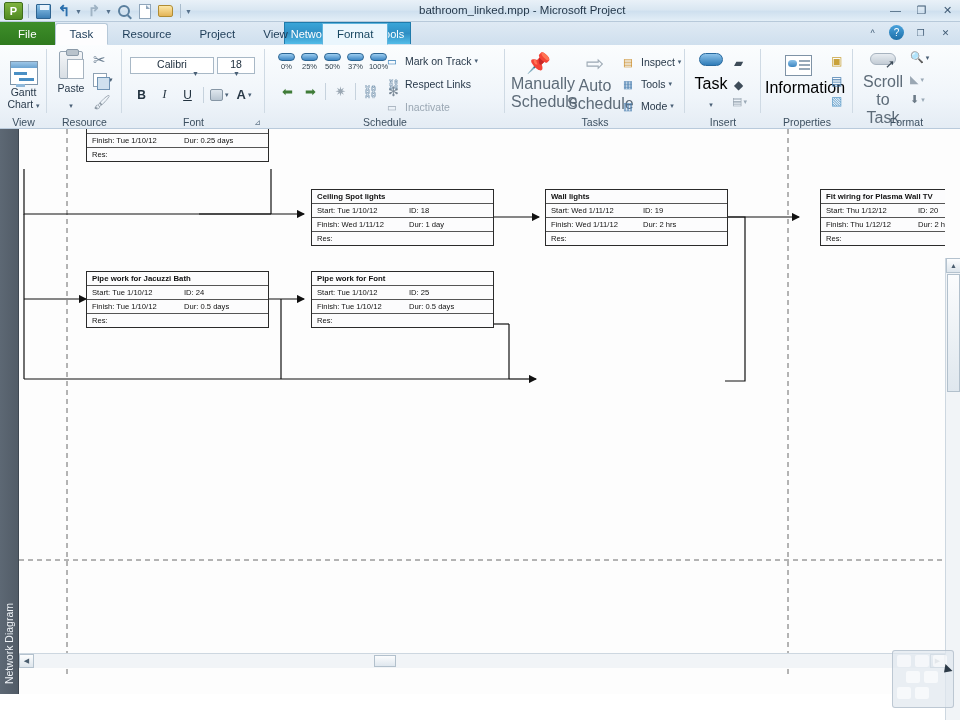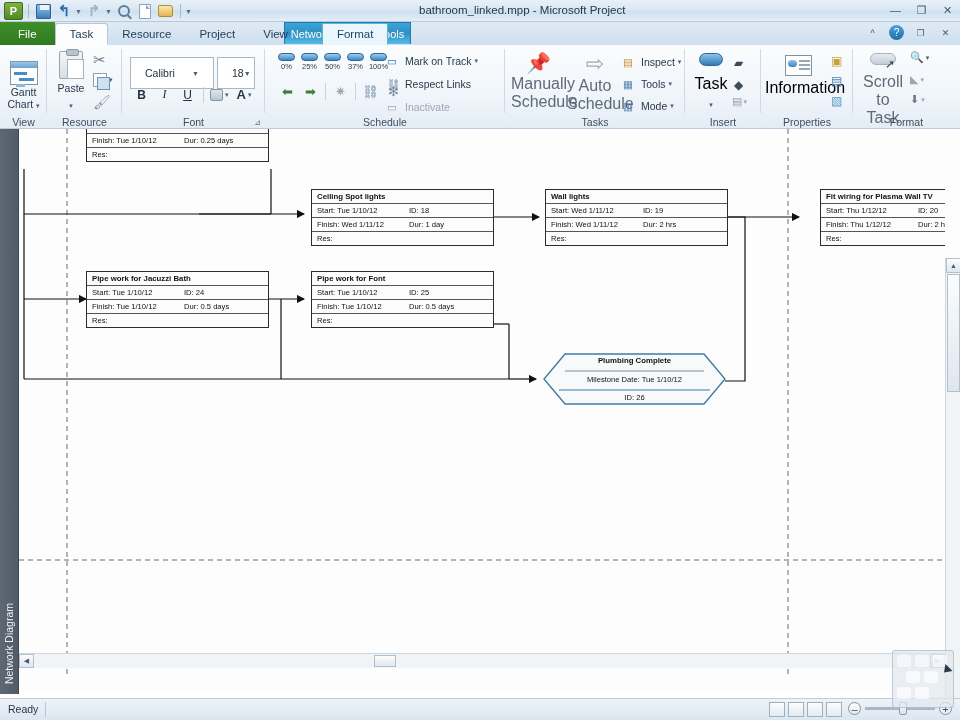"Calibri" .fselect { flex-direction: none -> column; height: 32px -> 17px }
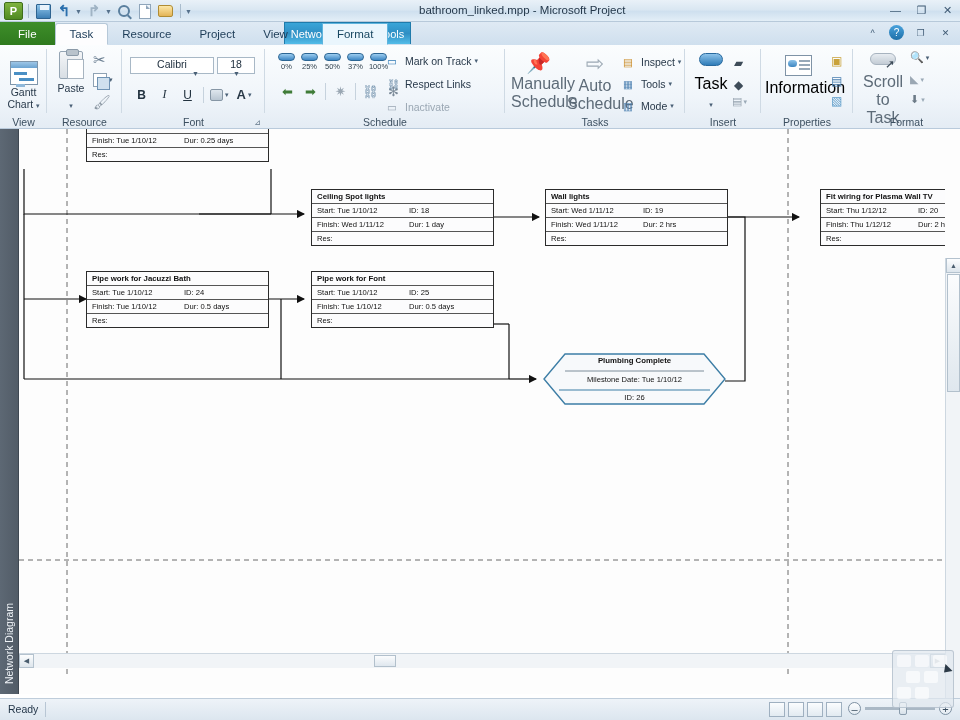"Plumbing Complete" div.ms { html: <div> <svg> <polygon></polygon> <line></line> <line></line> </svg> <div>Plumbing Complete</div> <div>Milestone Date: Tue 1/10/12</div> <div>ID: 26</div> </div> -> none }
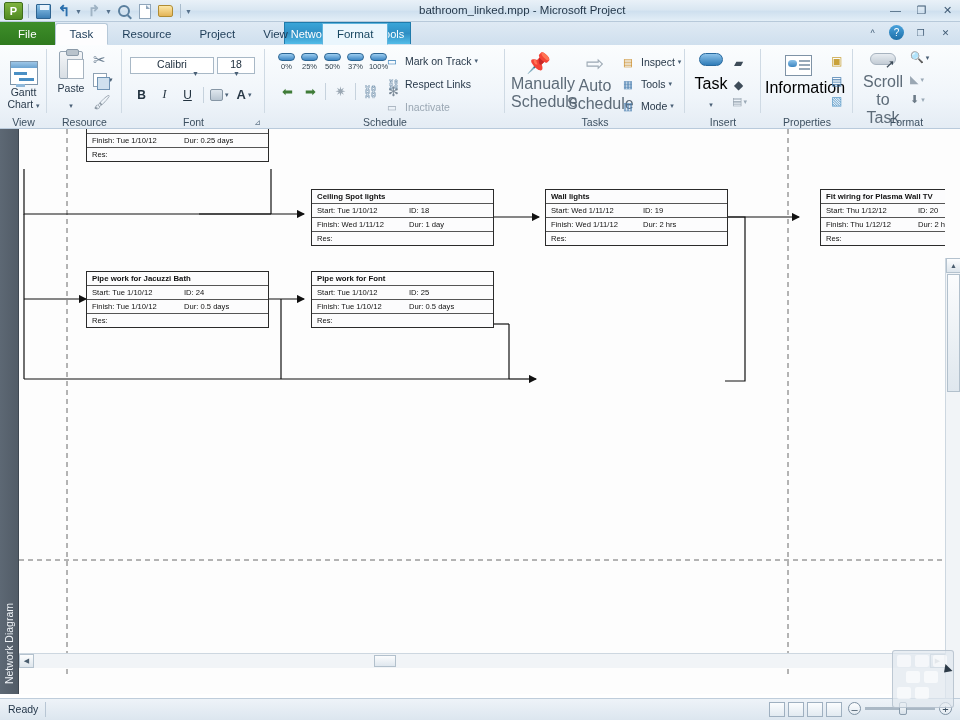"Ready" div.statusbar { html: <div> <div>Ready</div> <div></div> <div> <div></div> <div></div> <div></div> <div></div> </div> <div> <div>–</div> <div> <div></div> <div></div> </div> <div>+</div> </div> </div> -> none }
